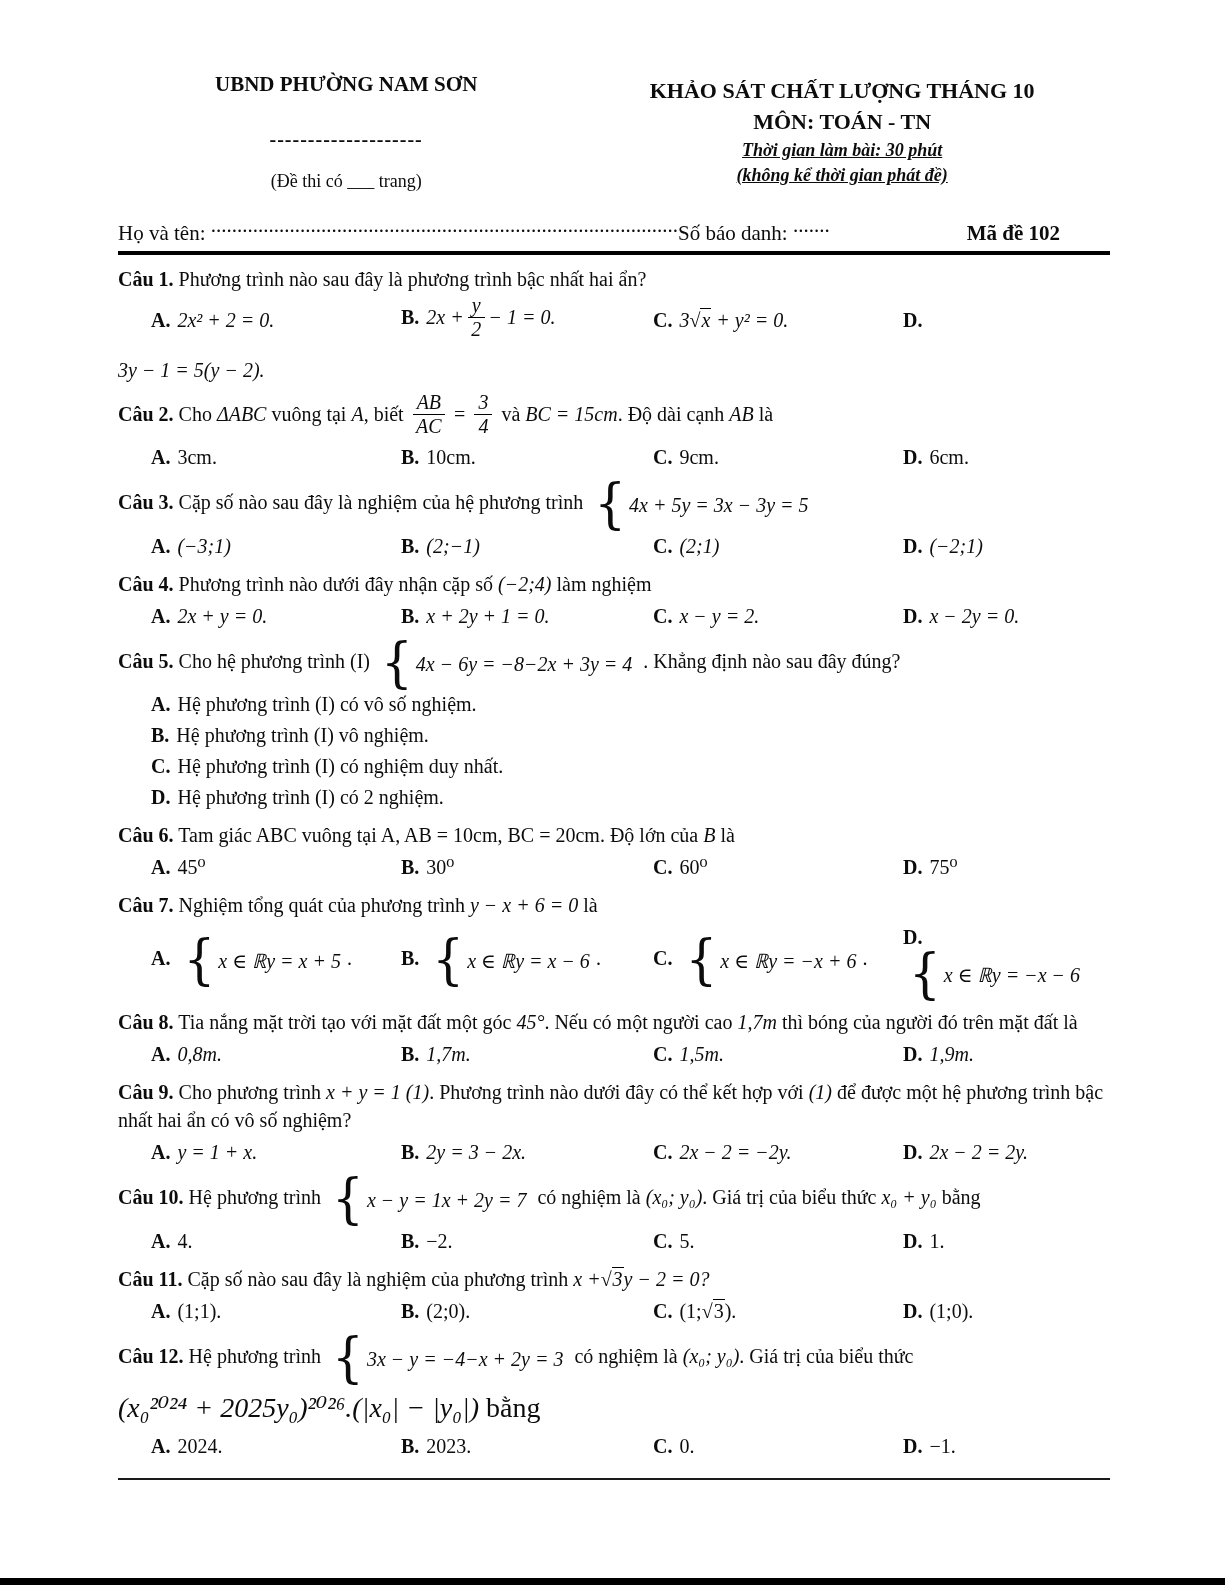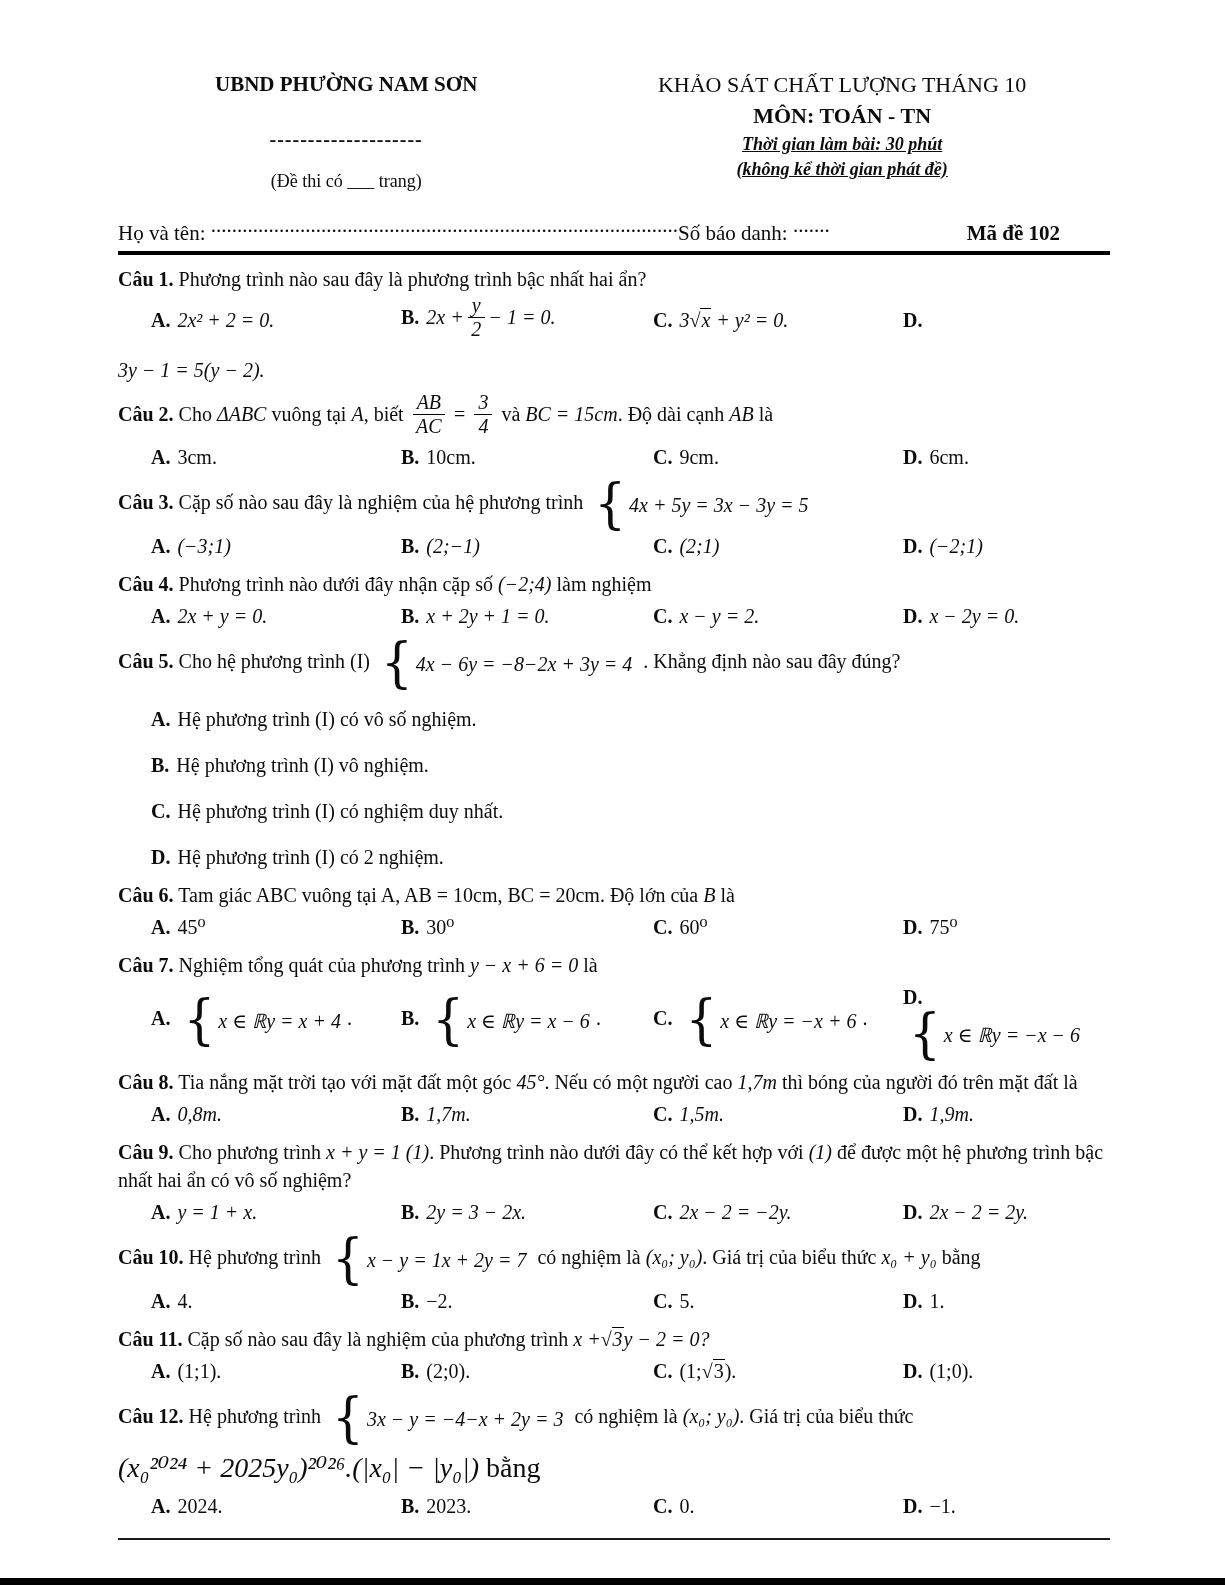"UBND PHƯỜNG NAM SƠN" .hdr { align-items: none -> center }
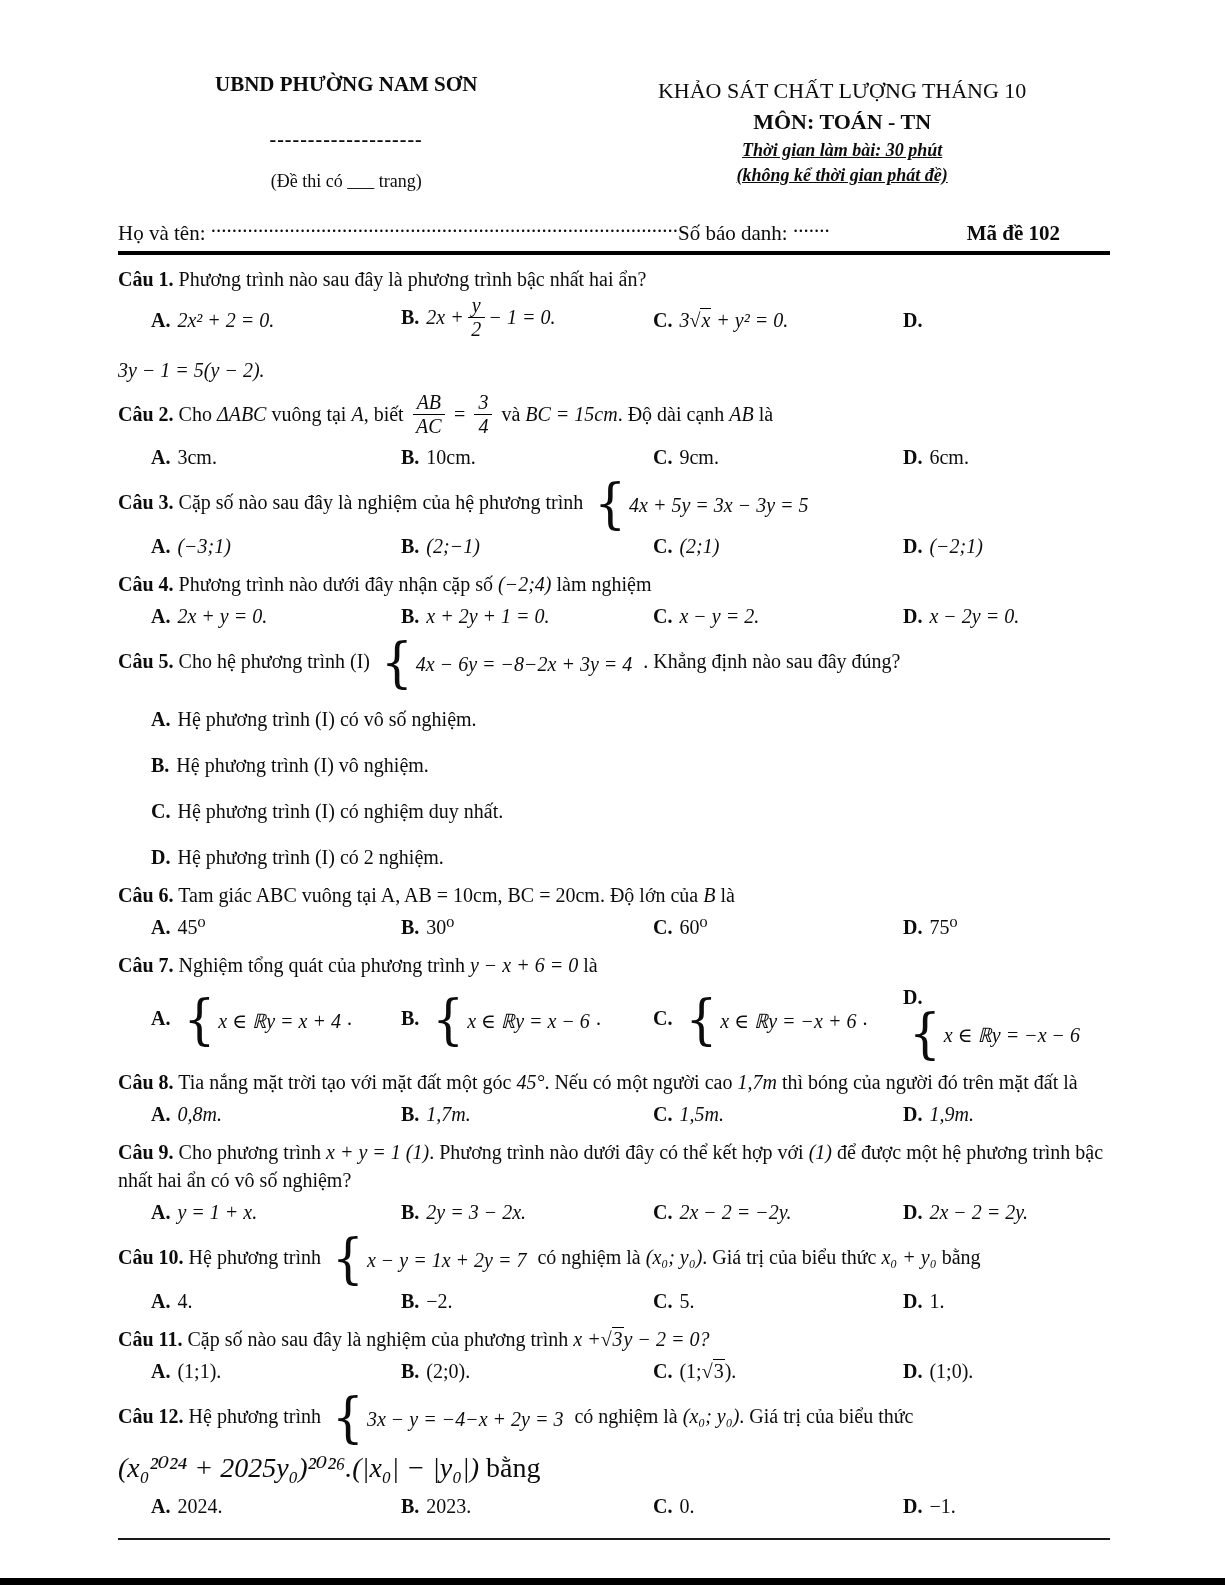"KHẢO SÁT CHẤT LƯỢNG THÁNG" .h-exam1 { font-weight: 400 -> 700 }
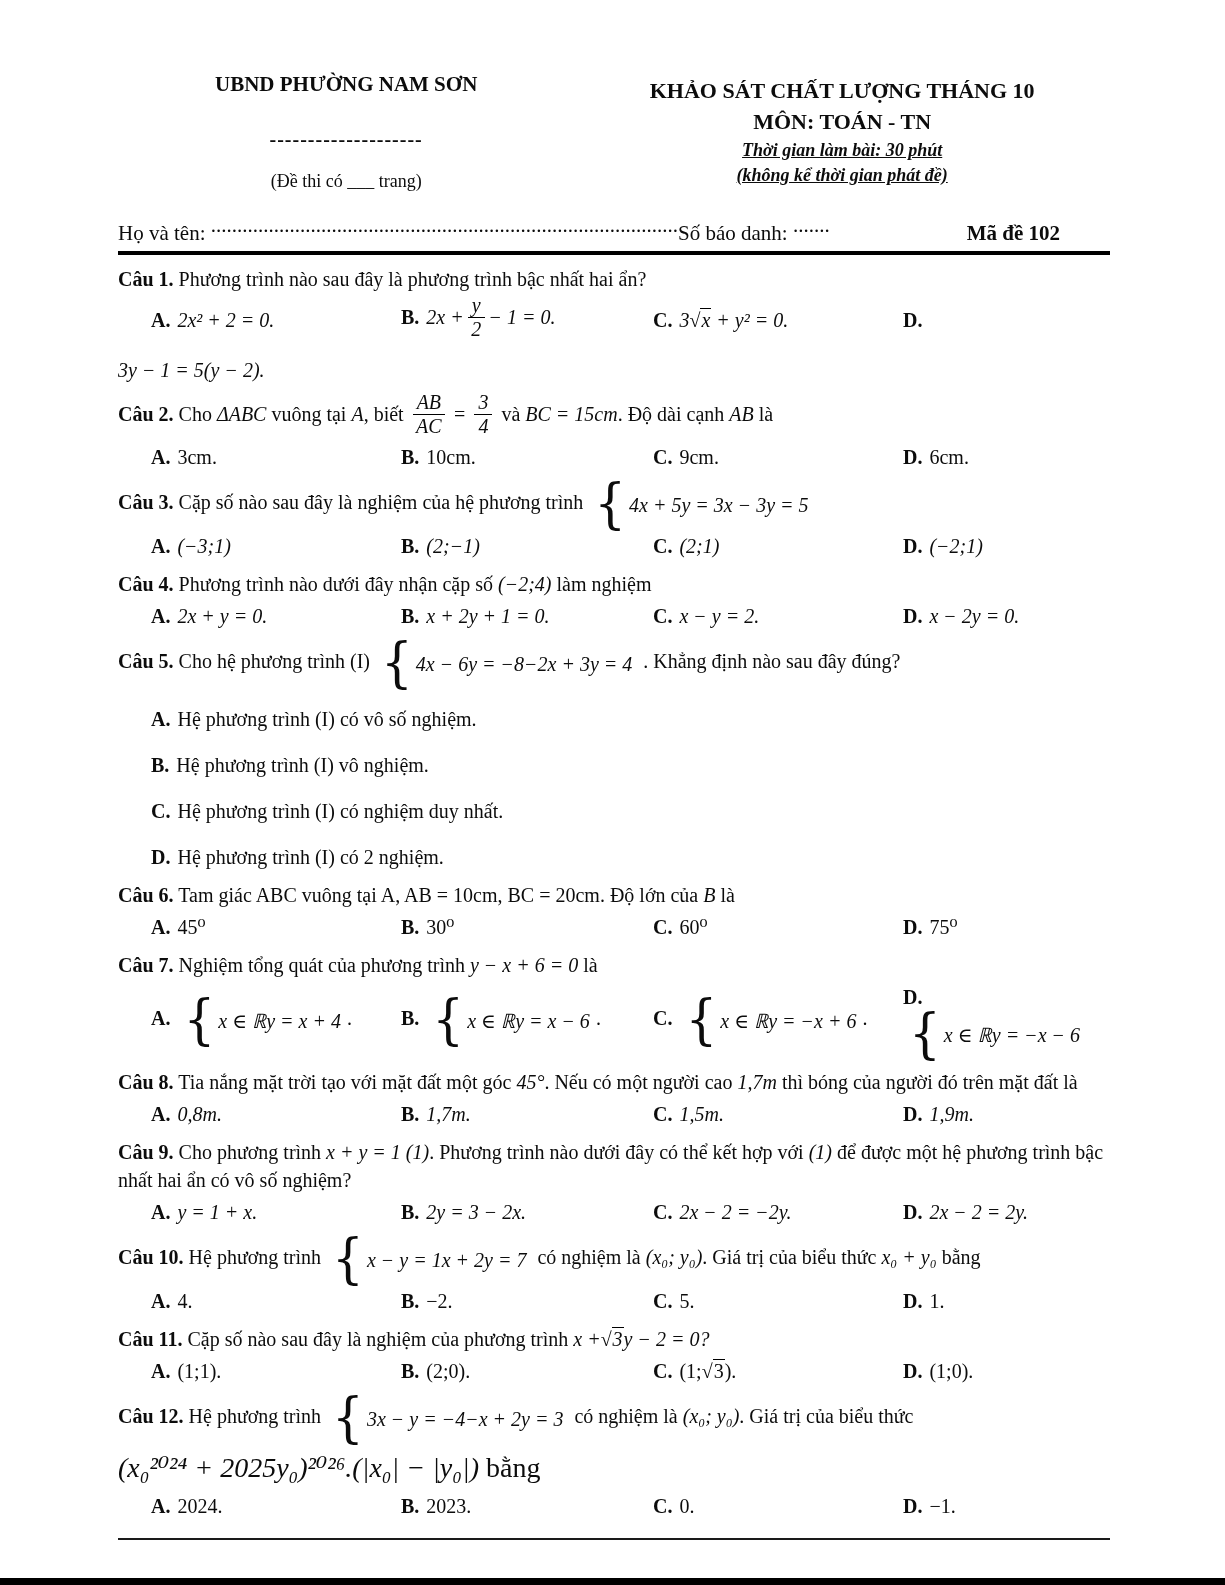"A. Hệ phương trình (I)" .optline { margin-top: 18px -> 3px }
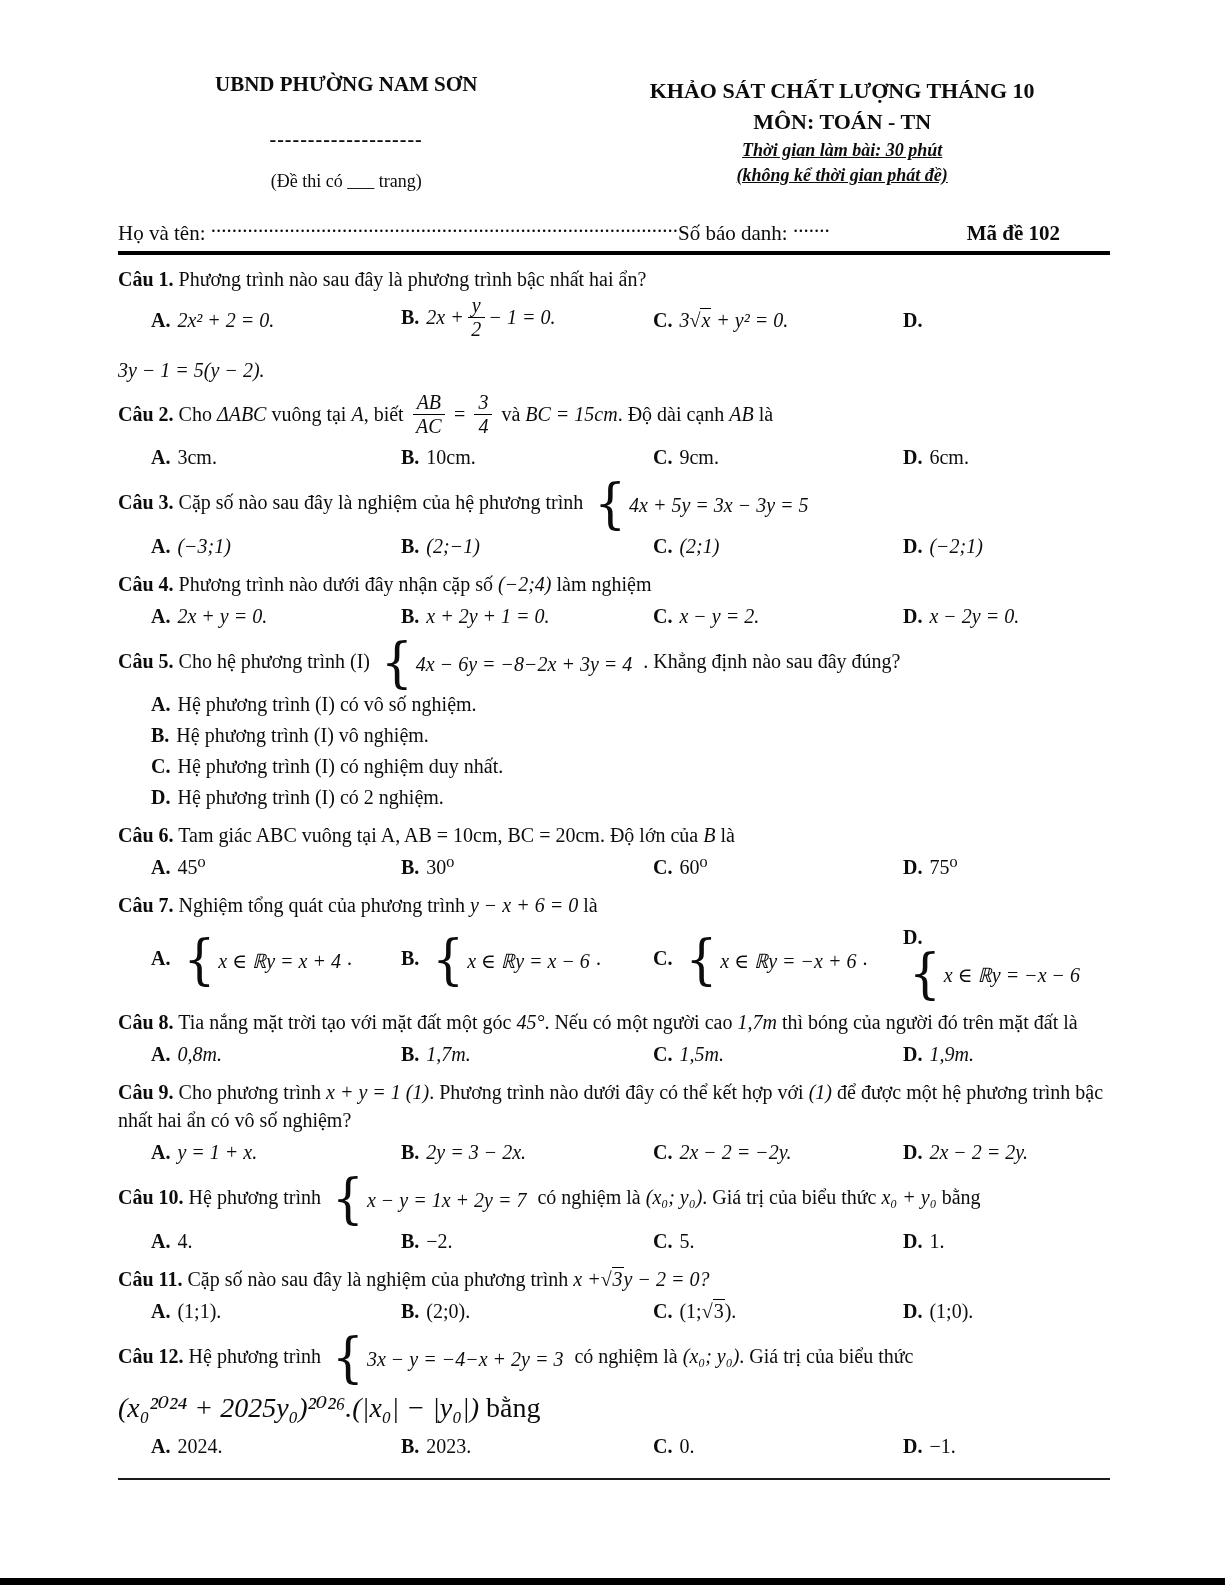"y = x + 4" span.r { text: 4 -> 5 }
